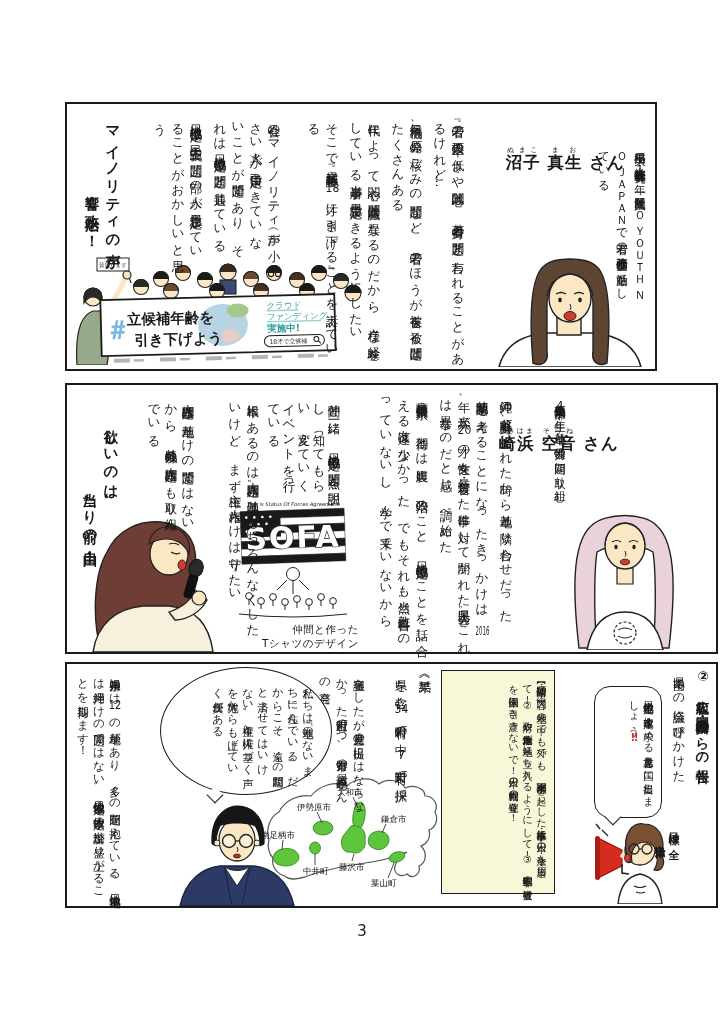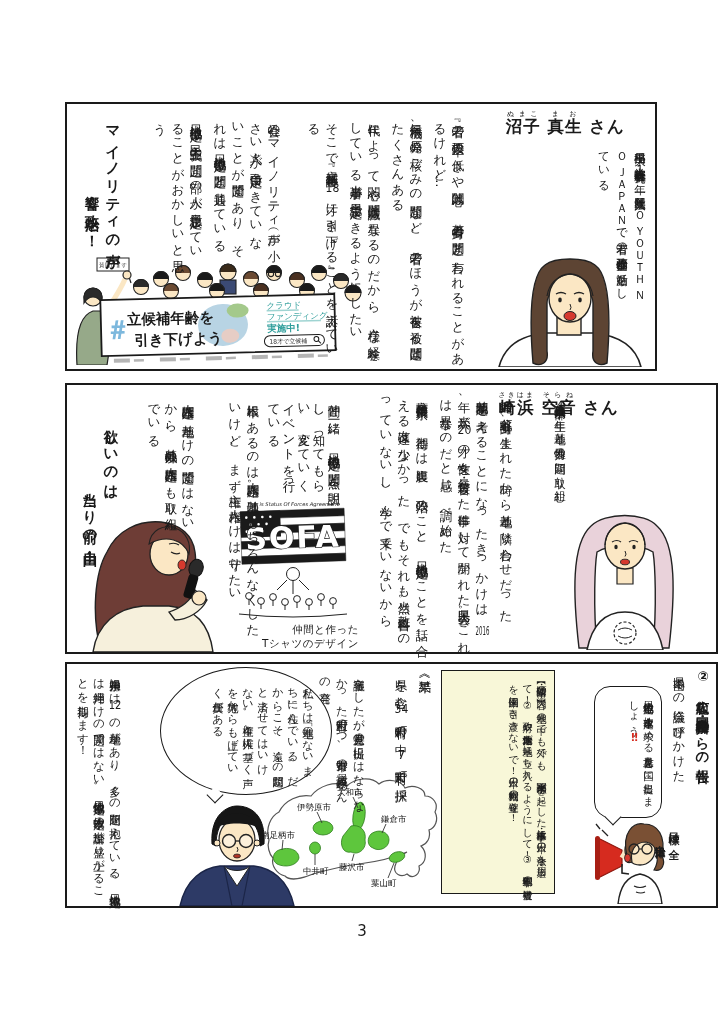"ぬまこ" .name-h rt { margin-top: none -> 36px }
